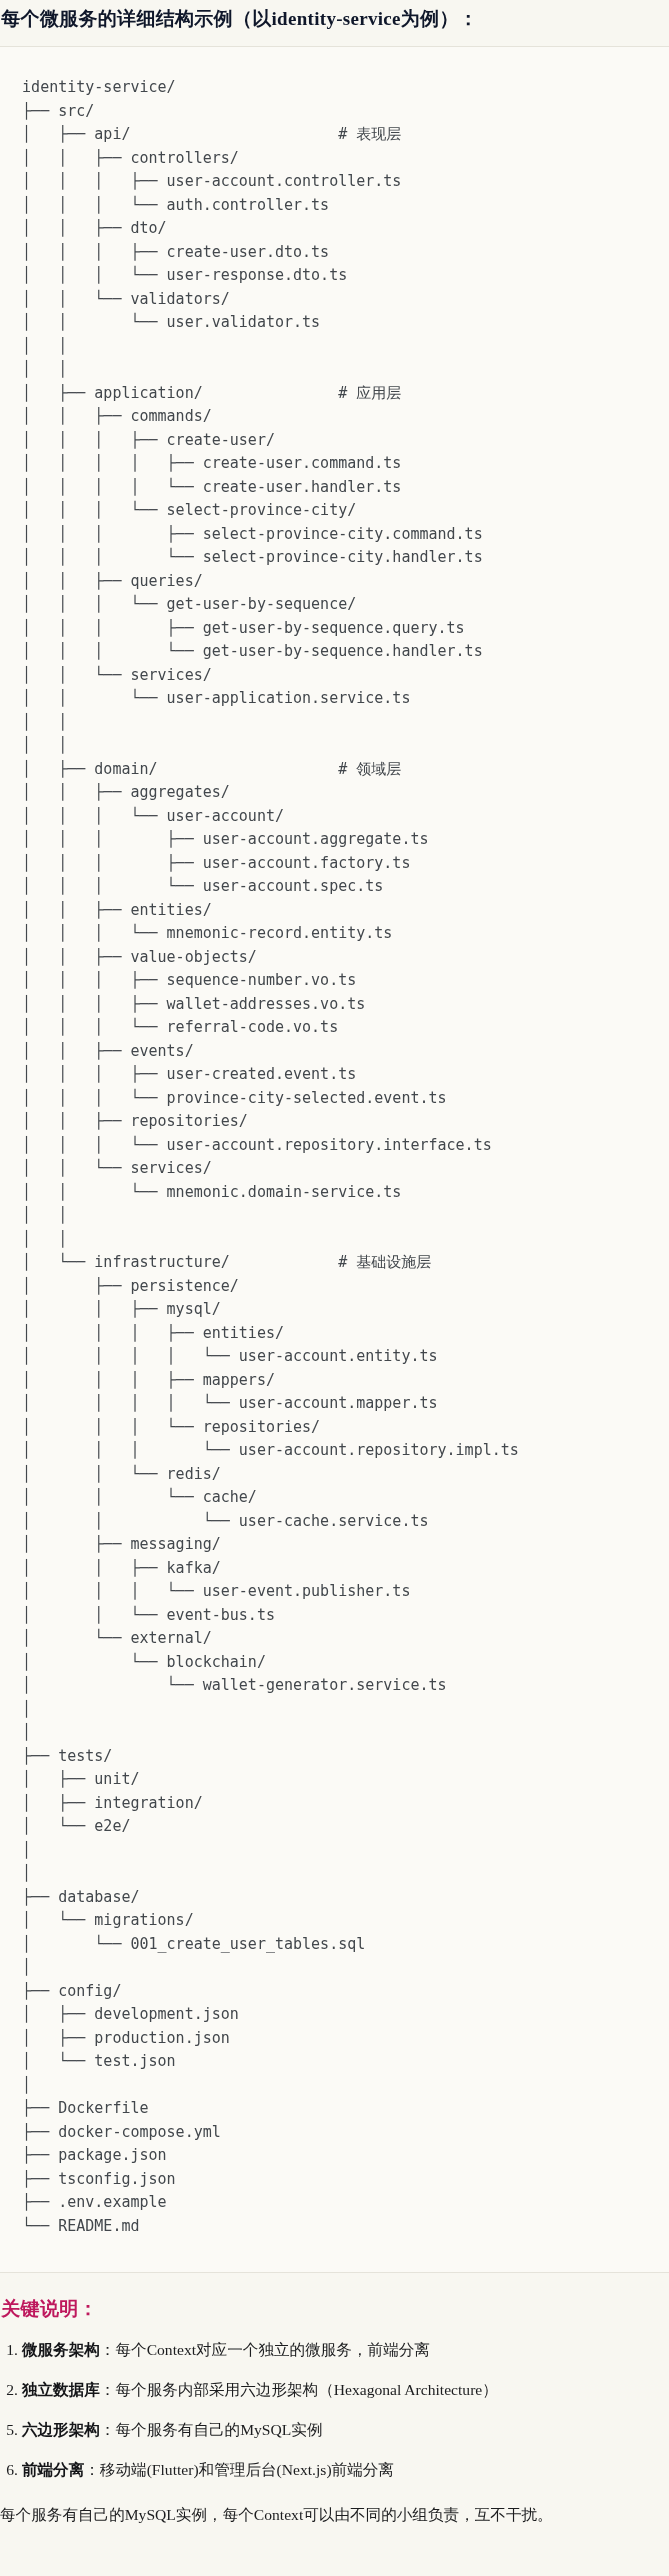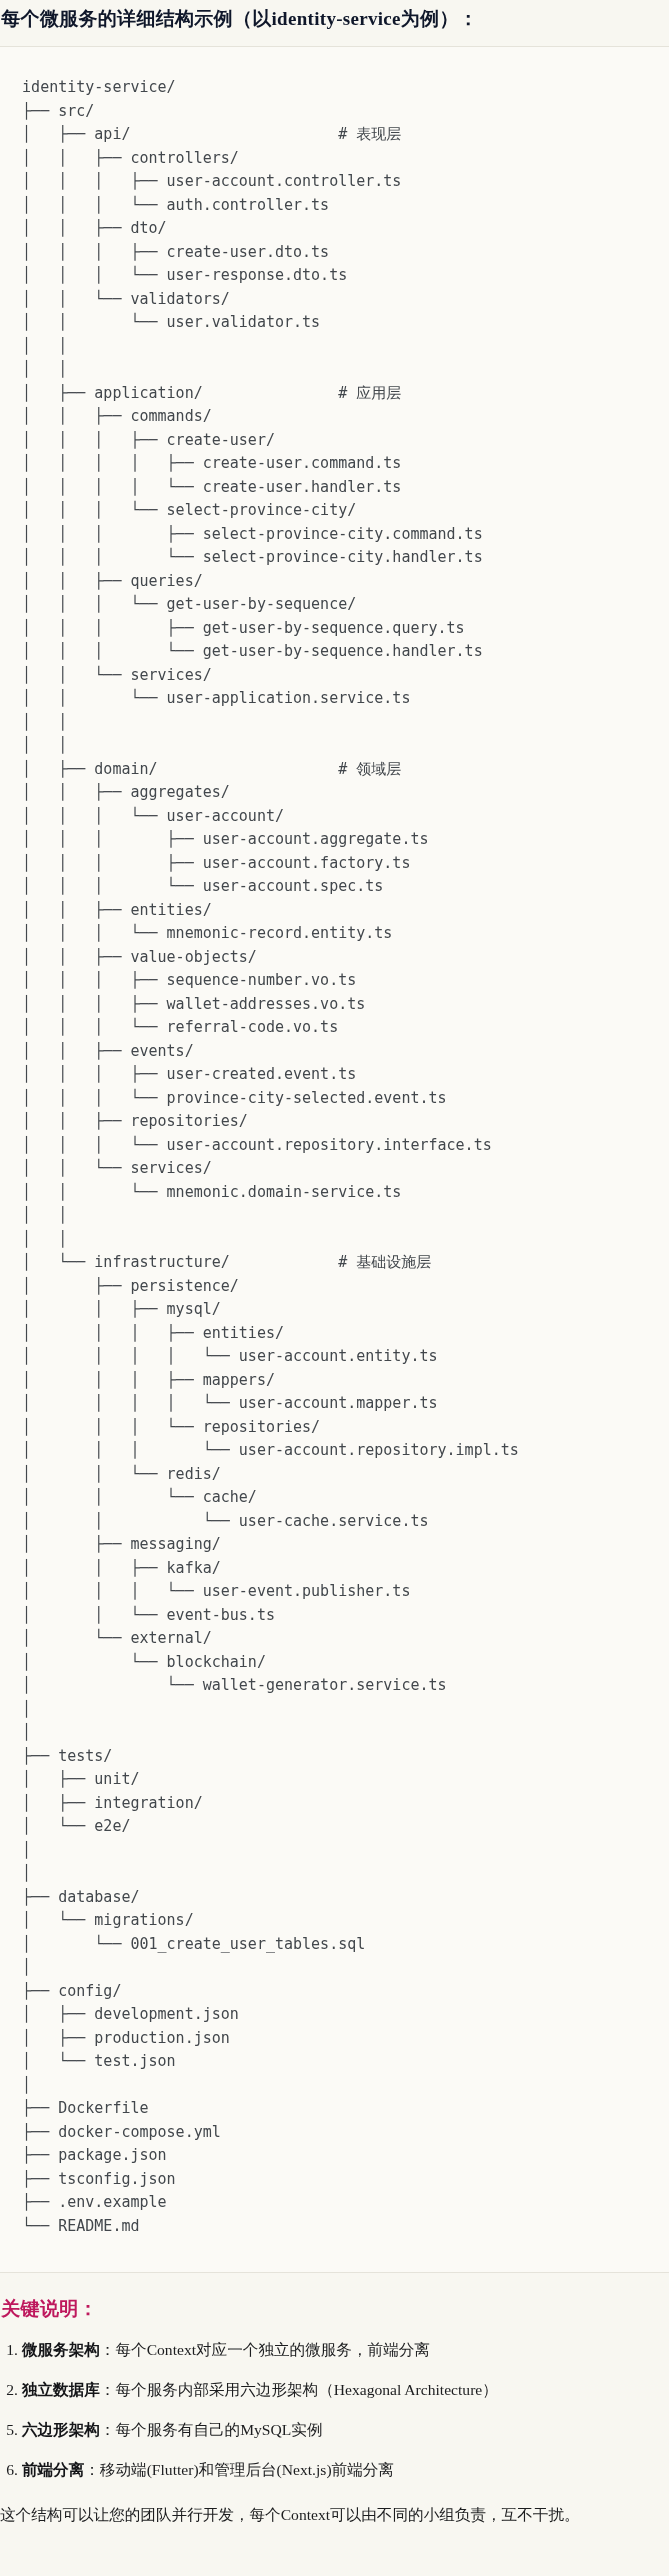"这个结构可以让您的团队并行开发，每个Context可以由不同的小组负责，互不干扰" p.closing { text: 这个结构可以让您的团队并行开发 -> 每个服务有自己的MySQL实例 }
